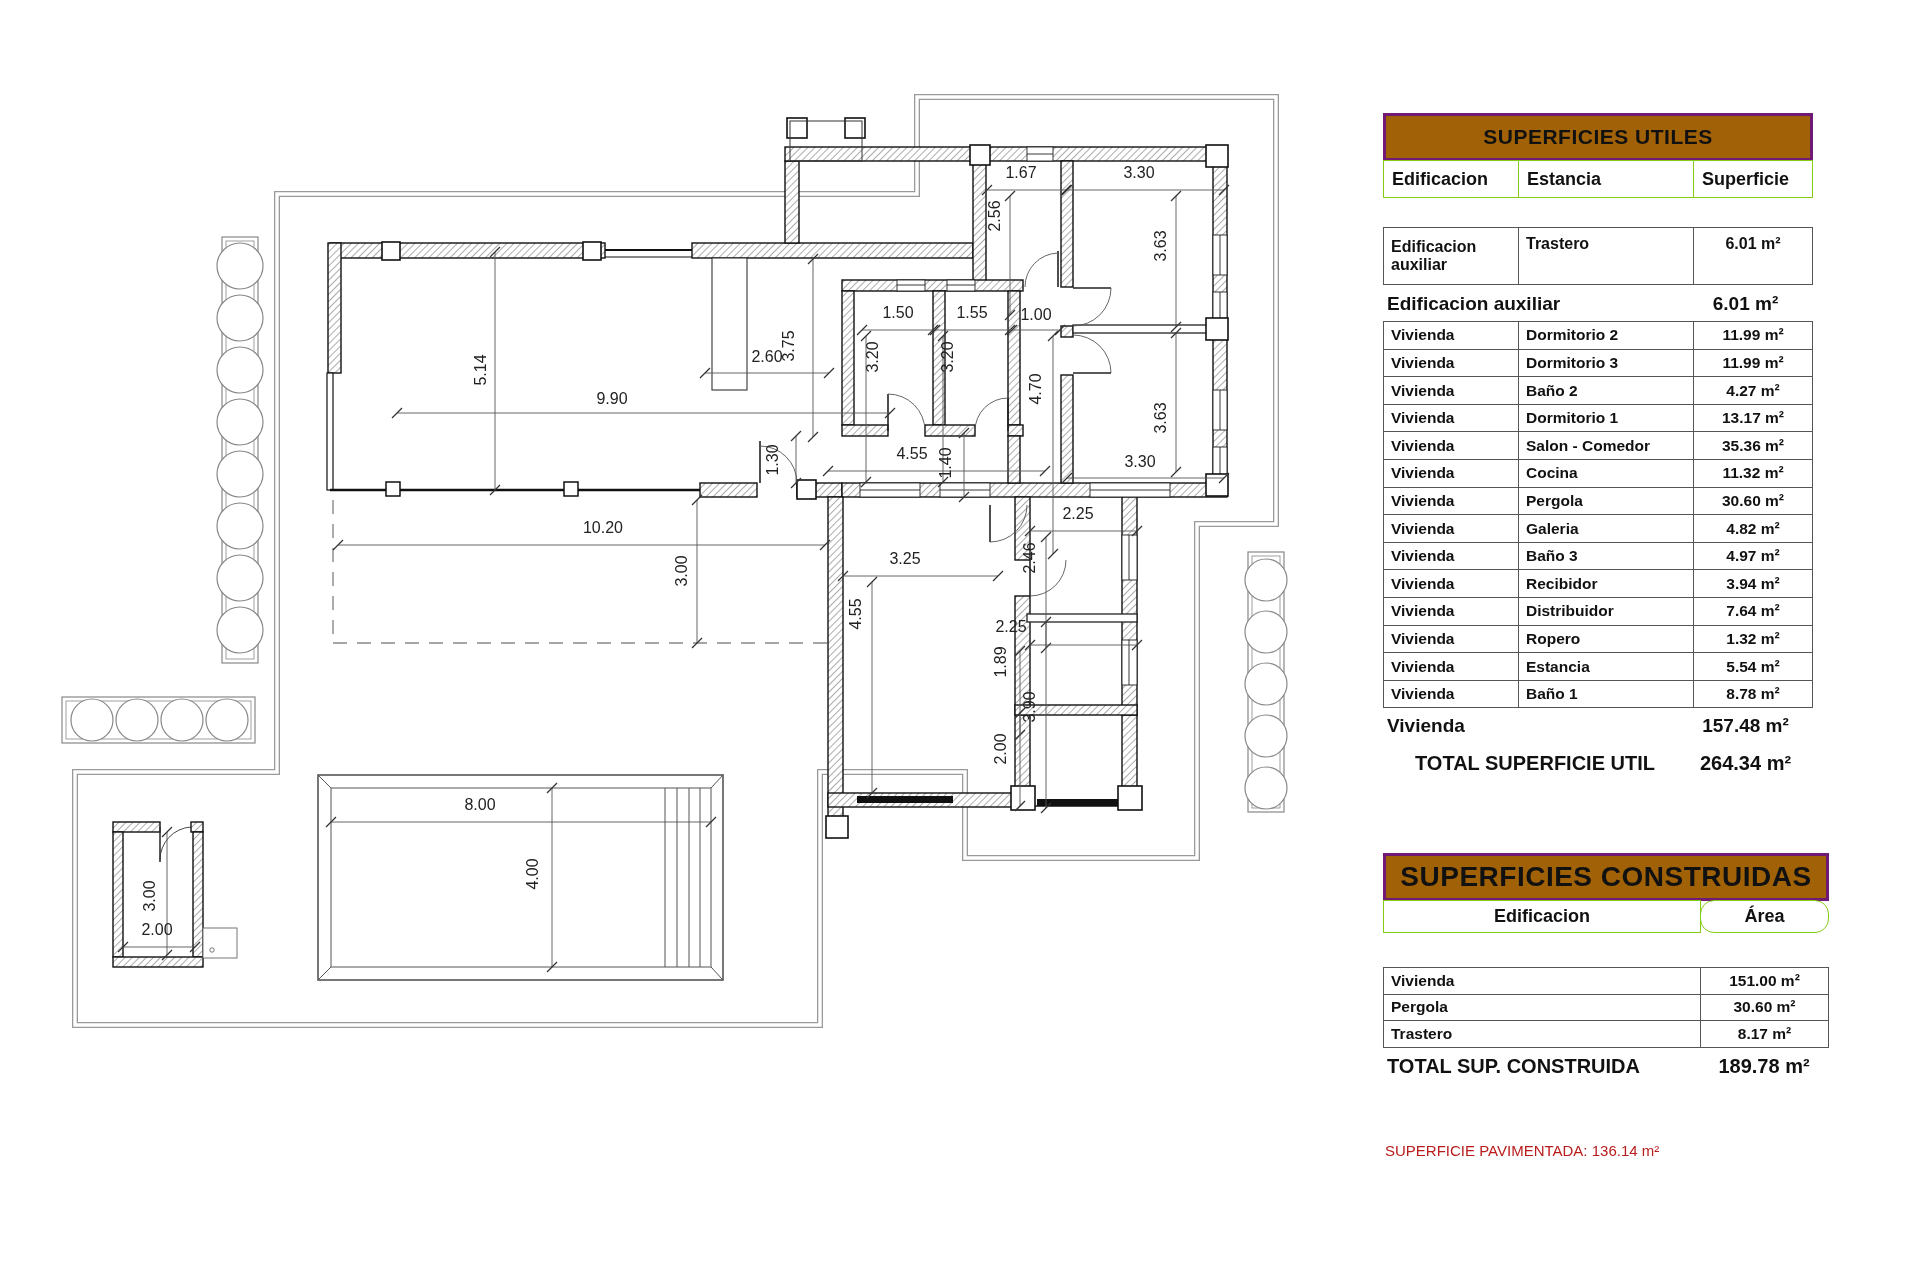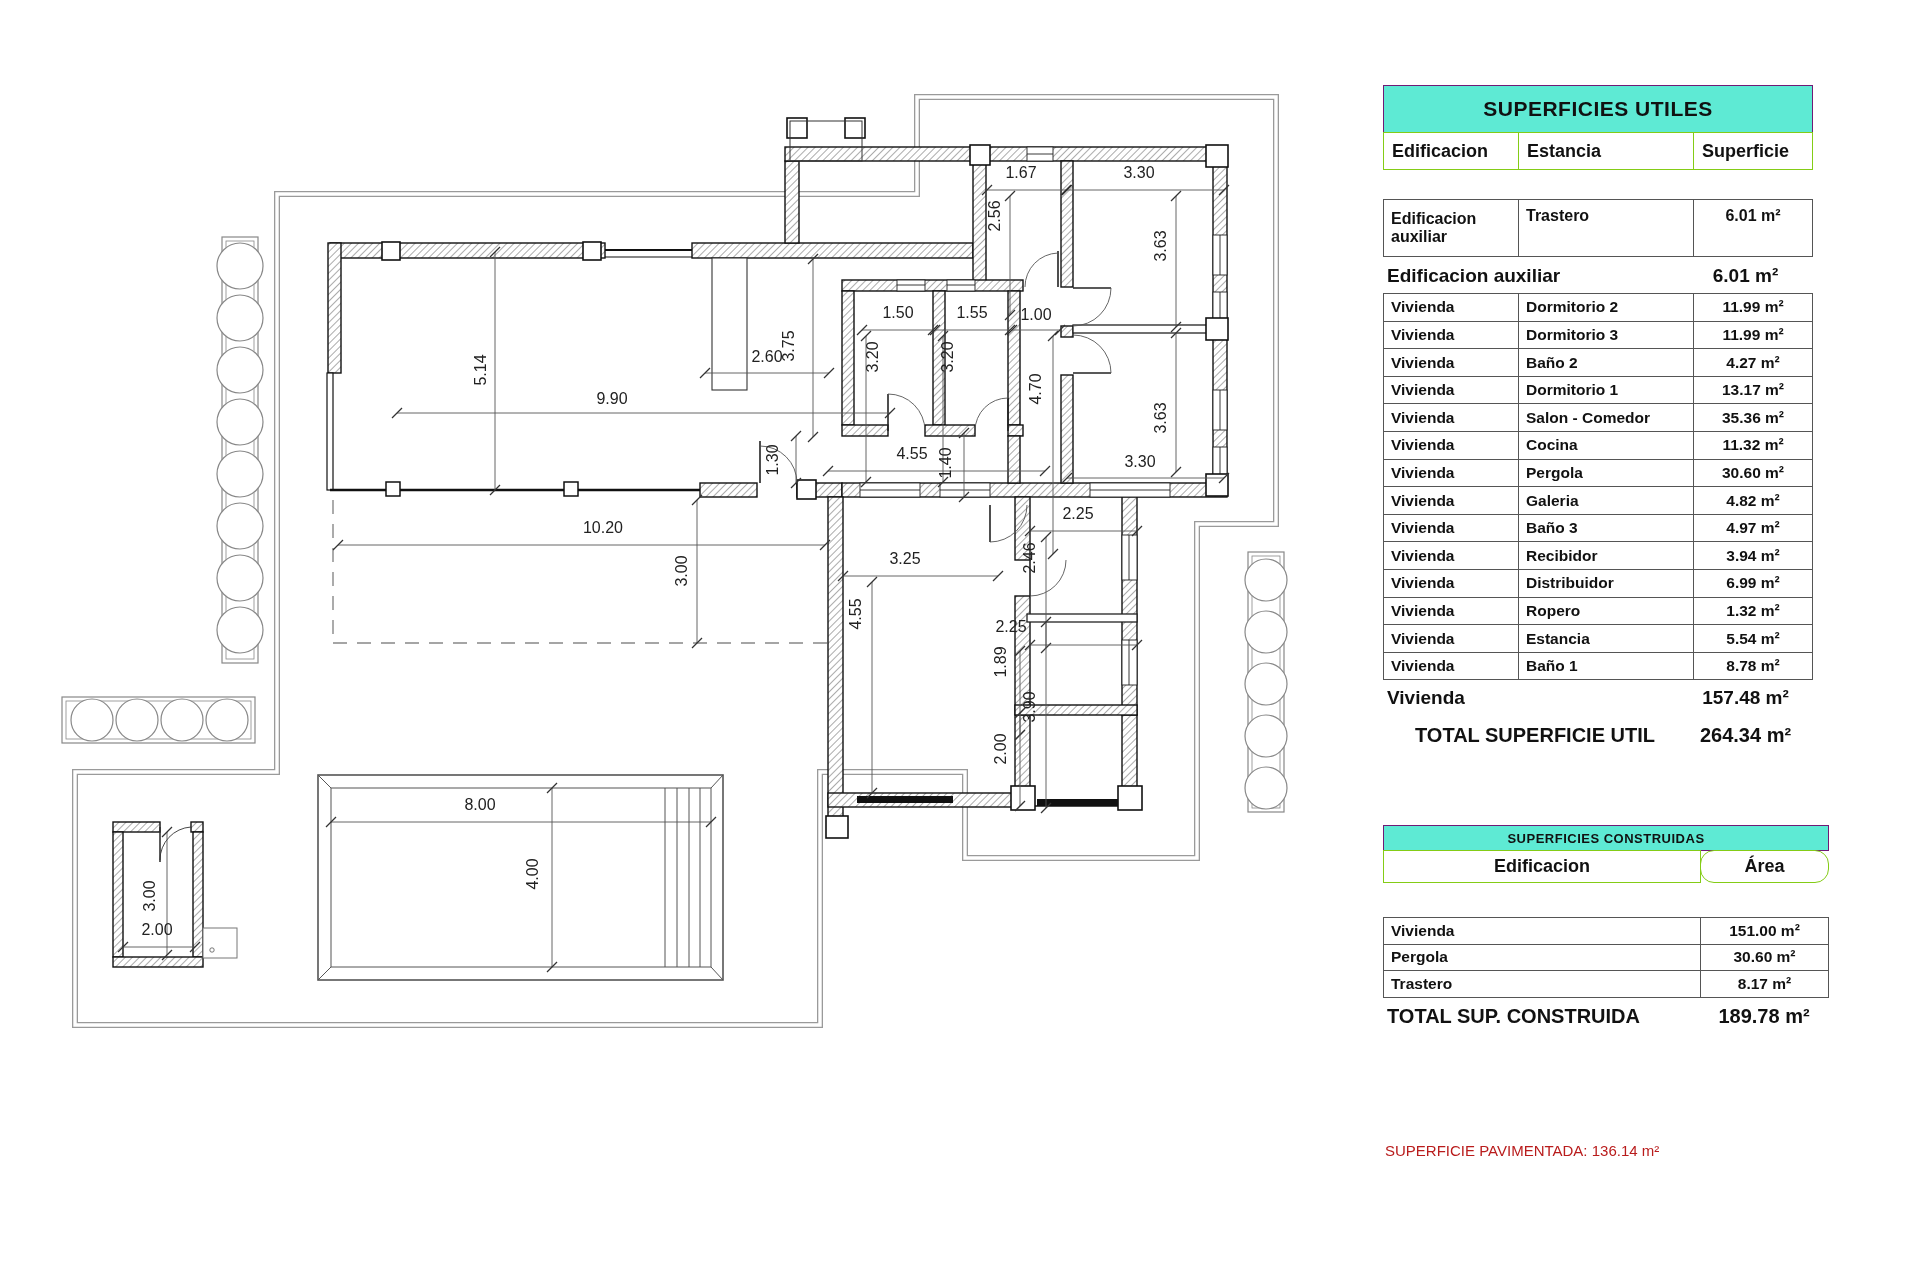"SUPERFICIES UTILES" .t-title { background: #5eead4 -> #a16207; border: 1px solid #701a75 -> 3px solid #701a75; margin-top: none -> 28px }
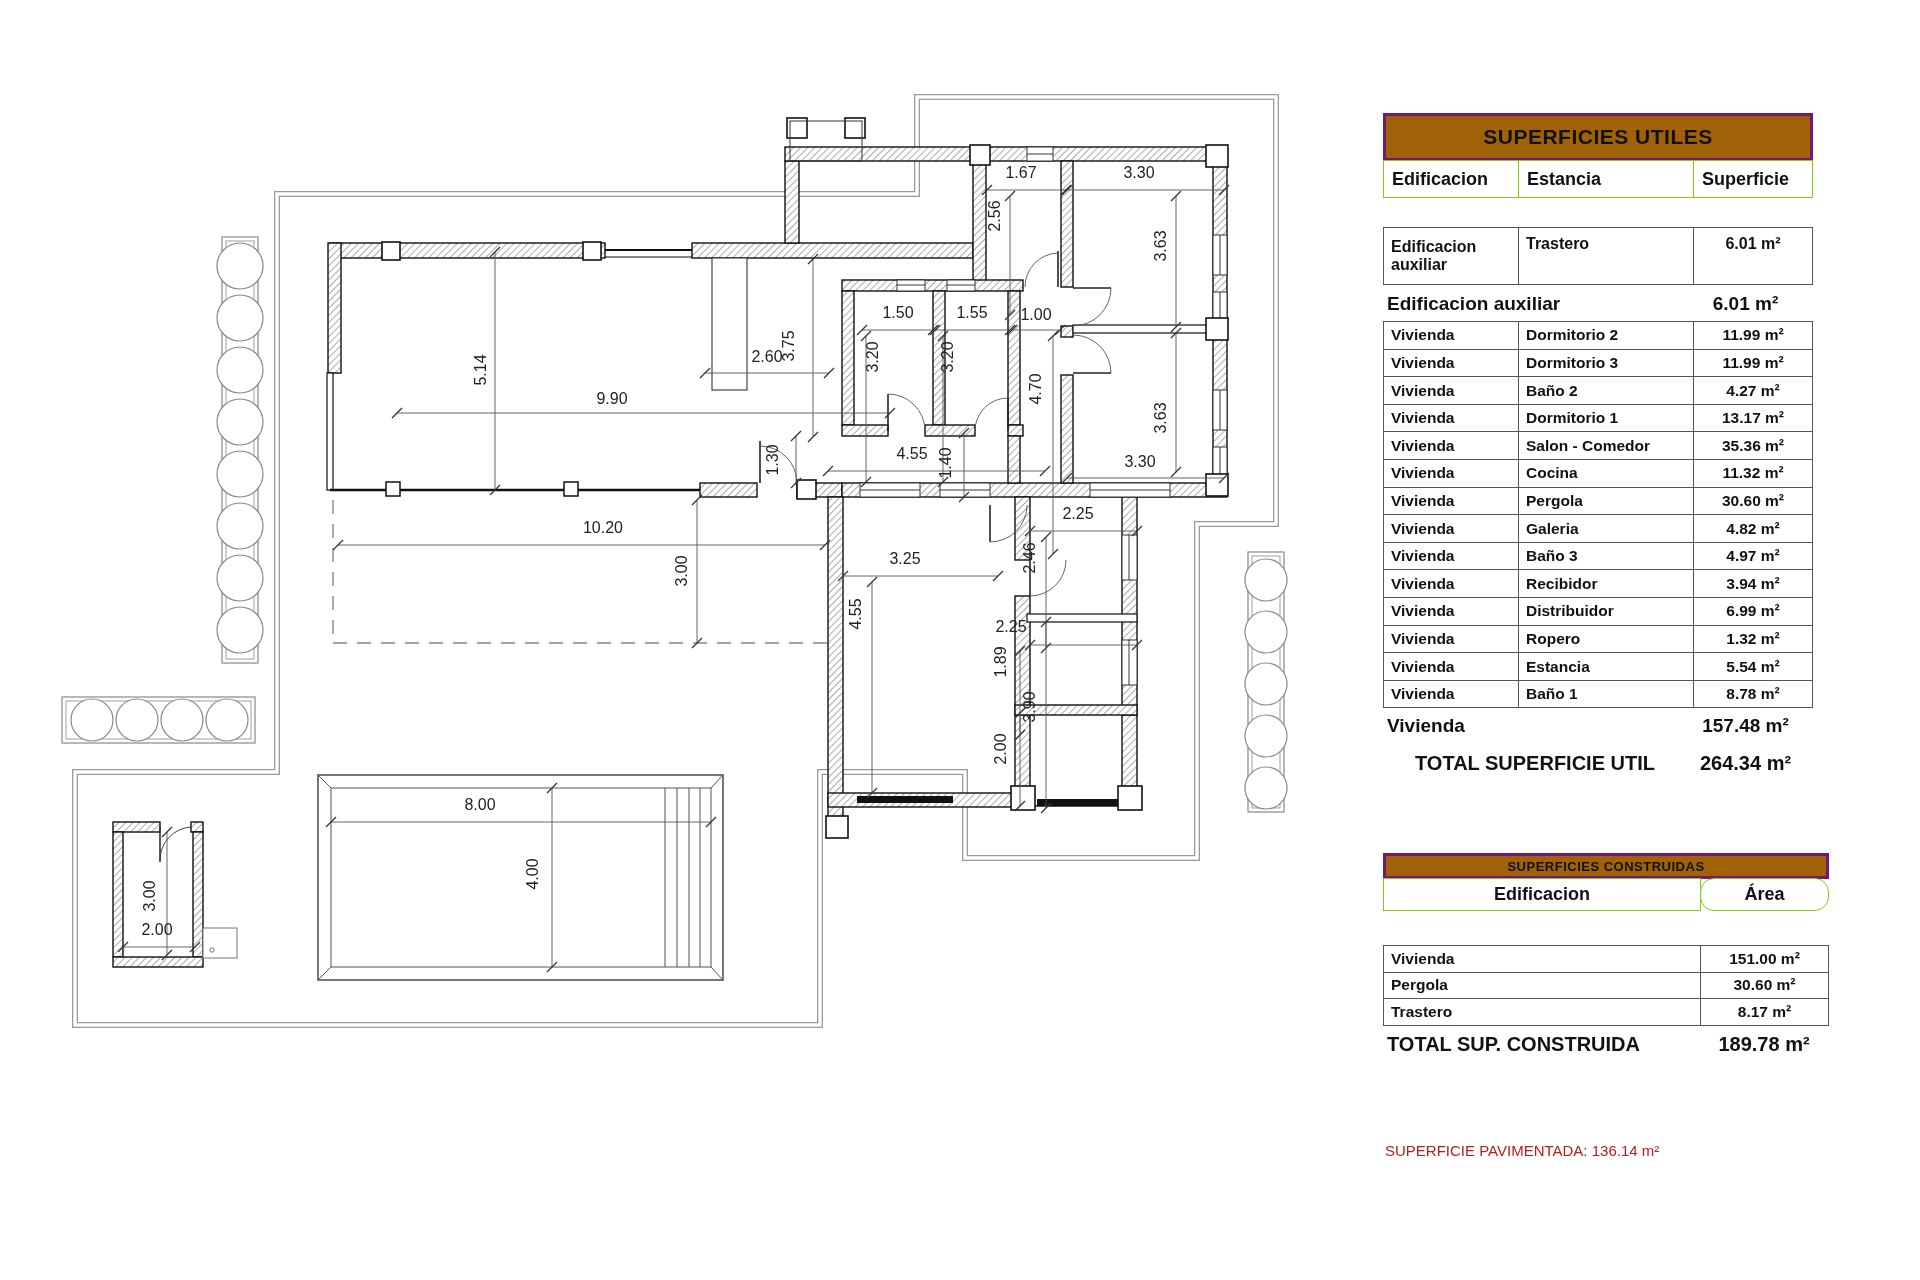"6.99 m²" div.val { text: 6.99 -> 7.64 }
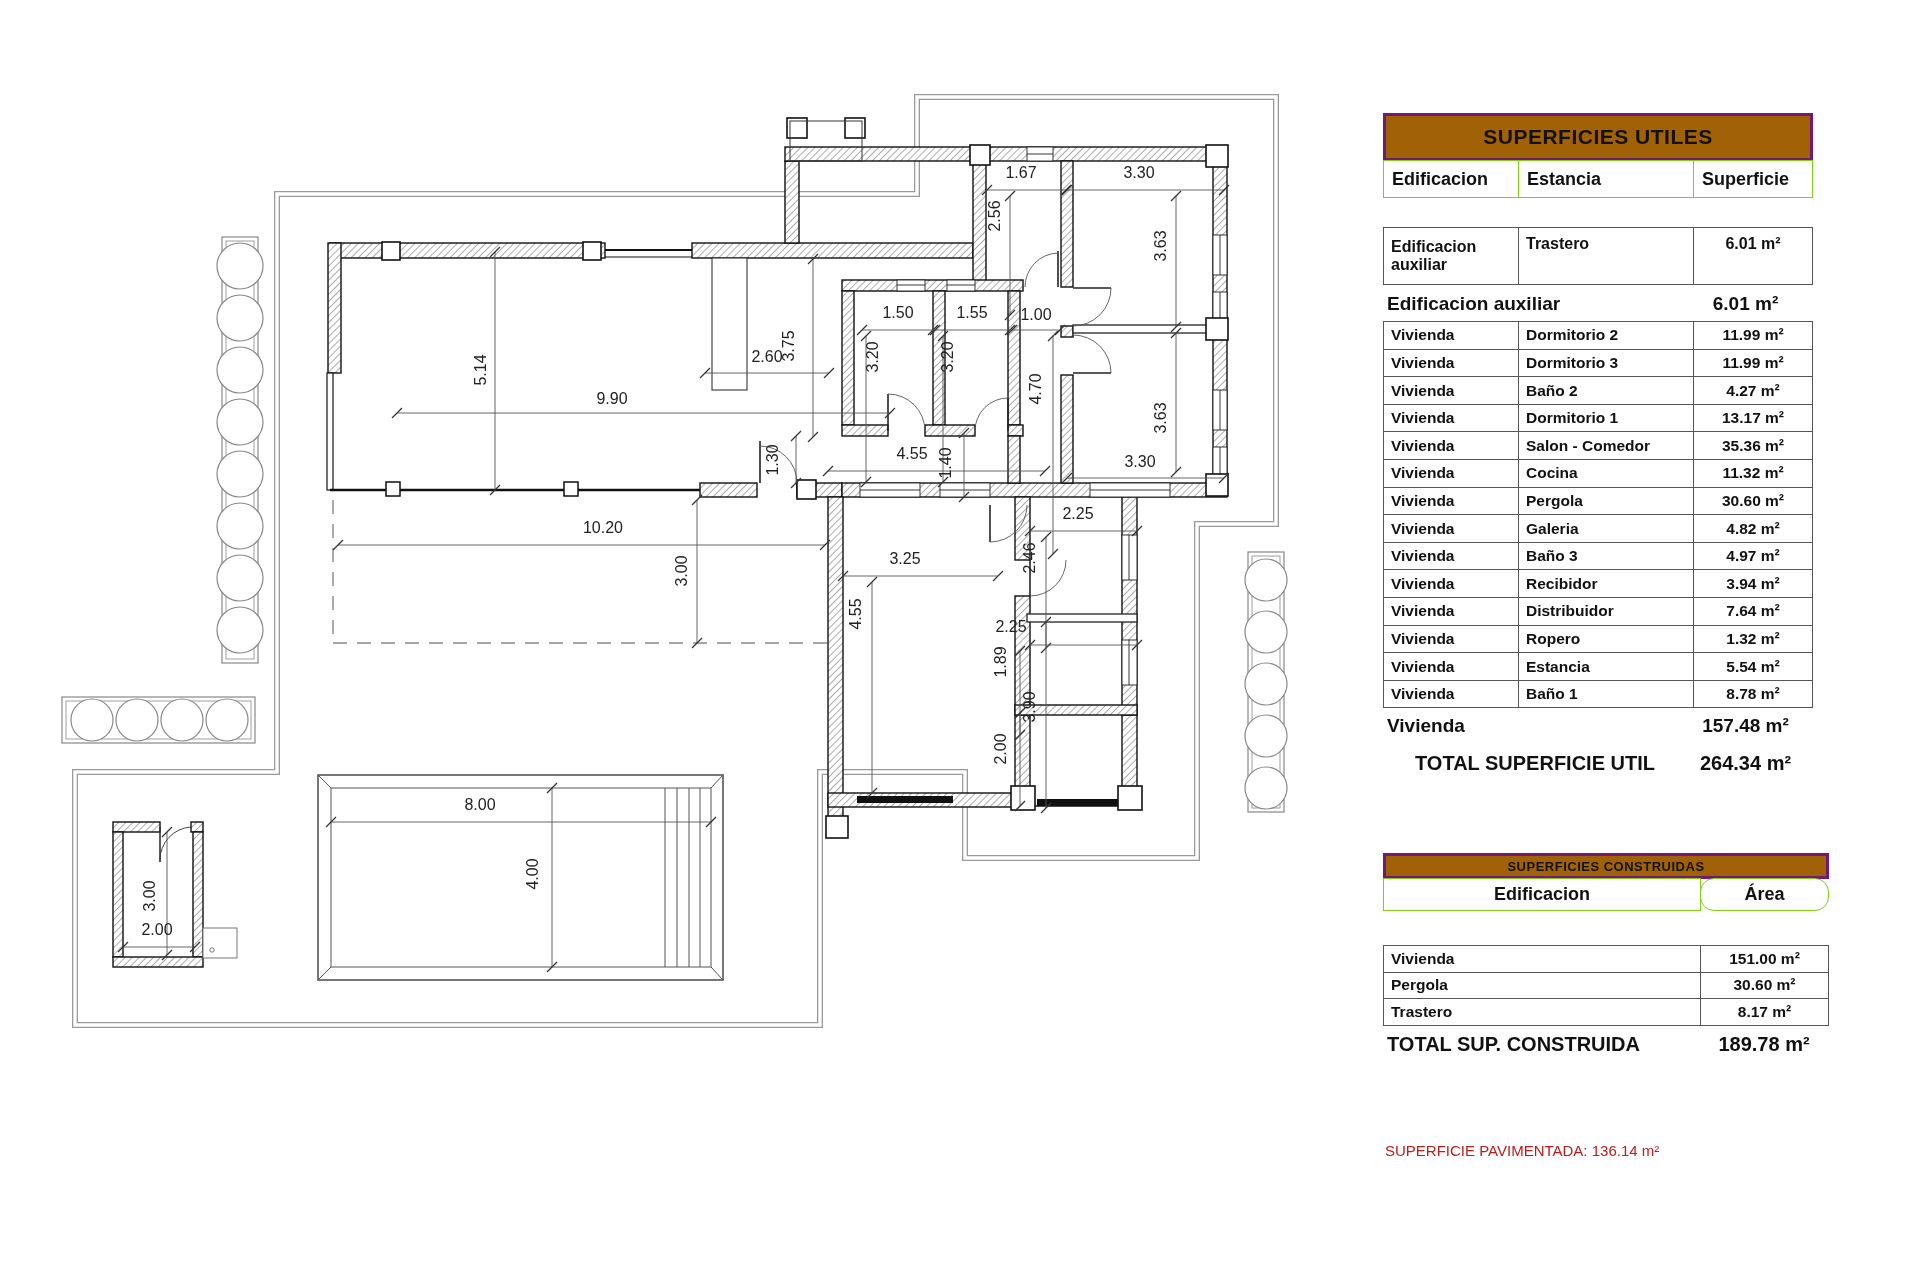"SUPERFICIES CONSTRUIDAS" div.t-title { font-size: 13px -> 28px; height: 26px -> 48px }
